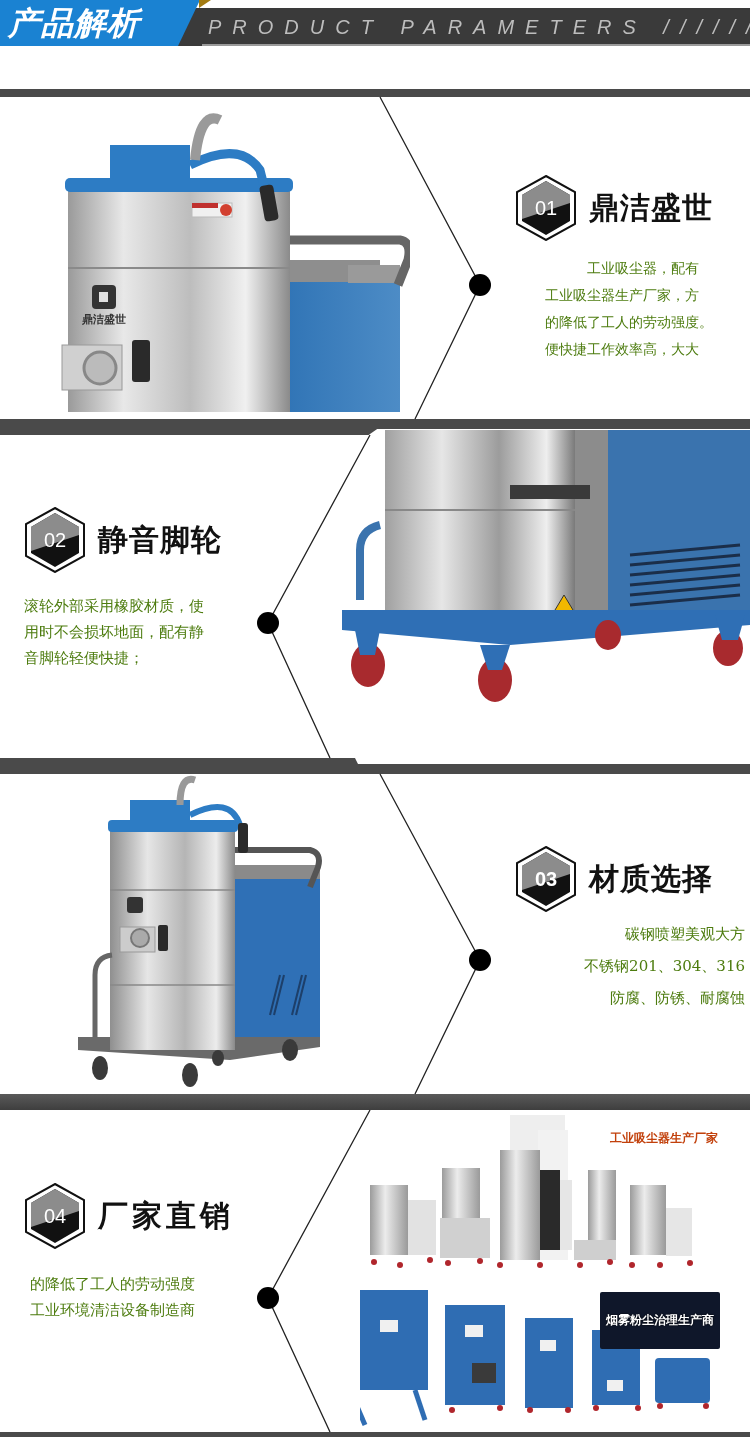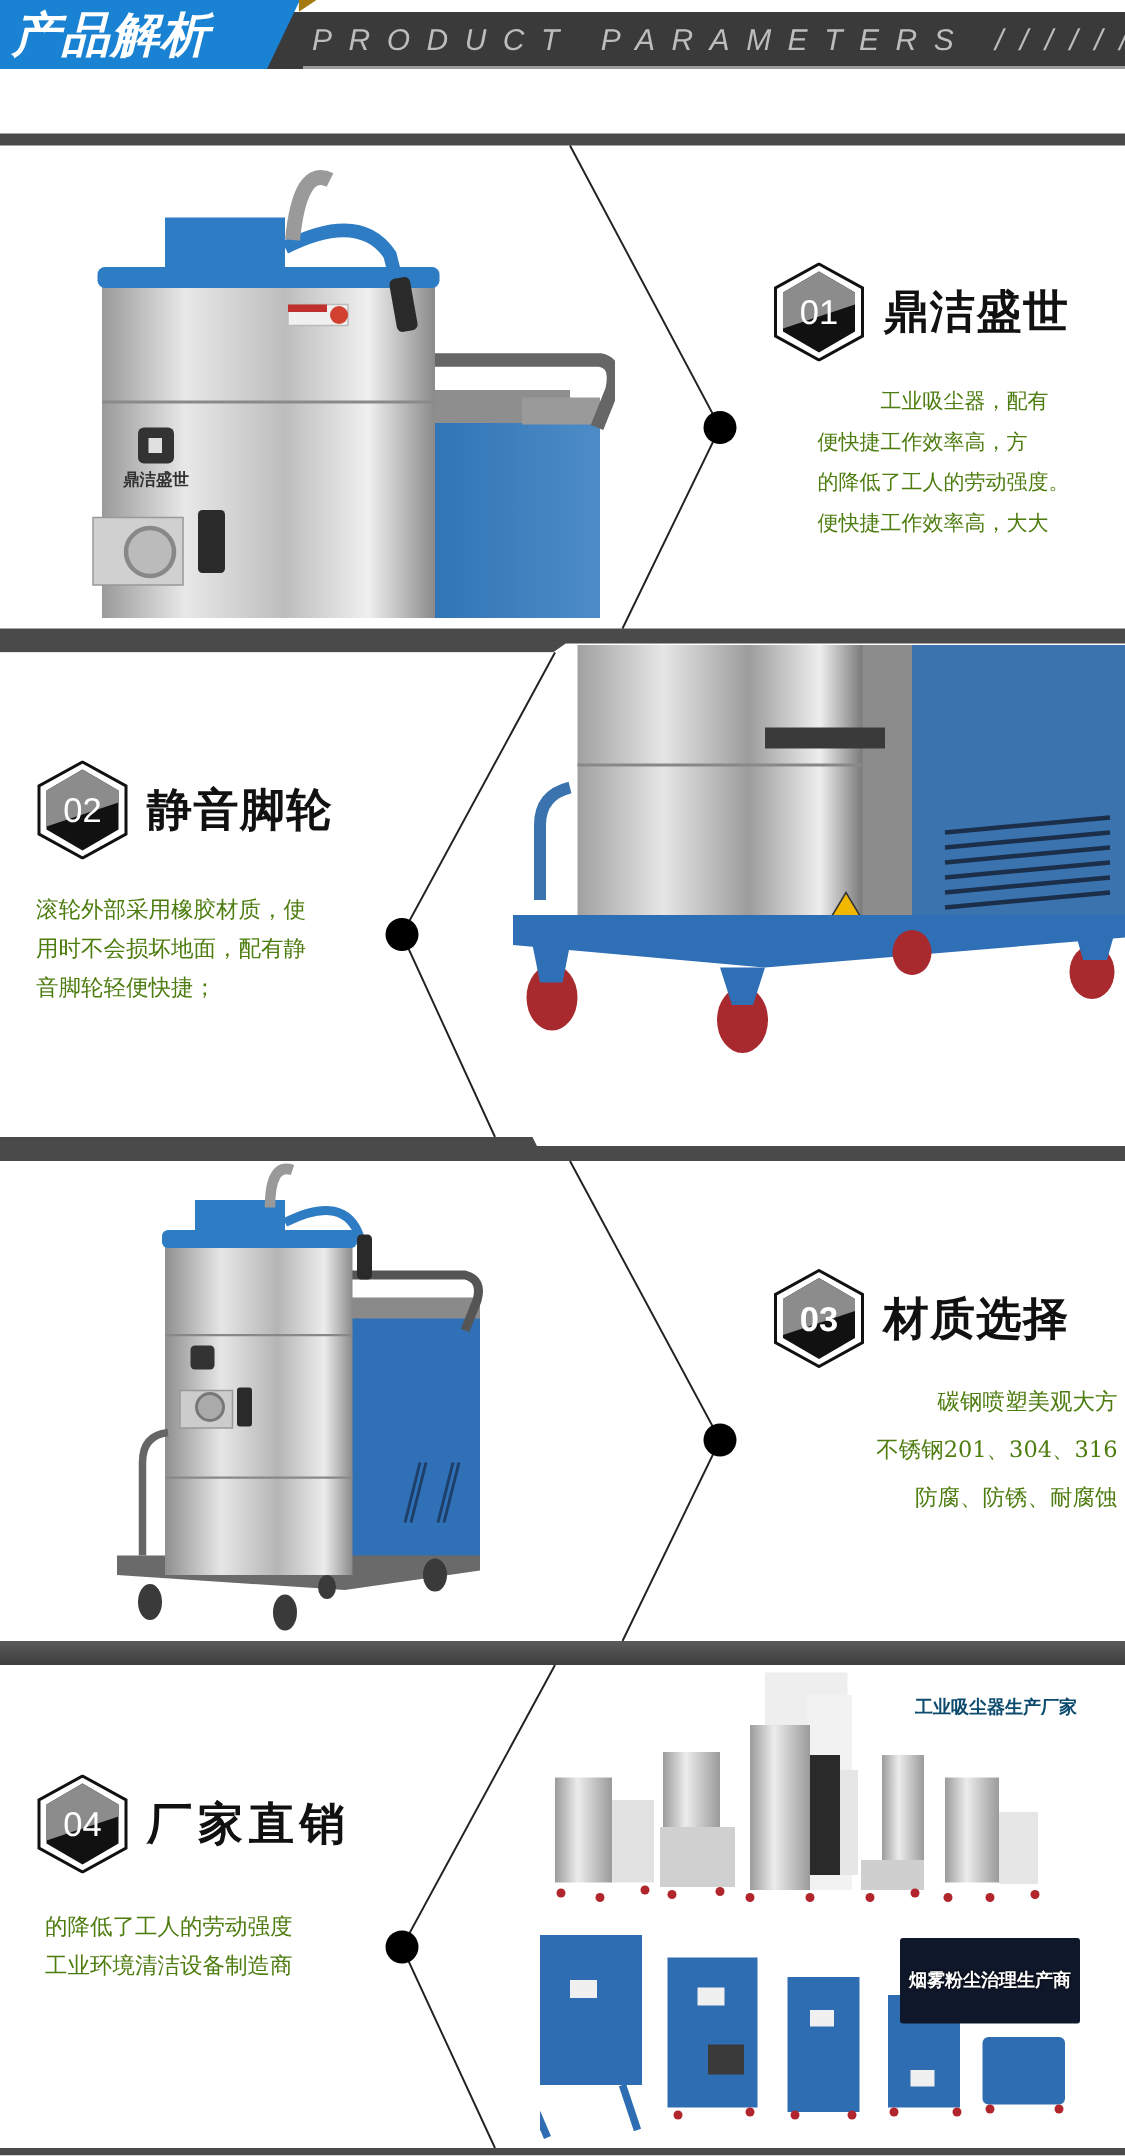"01" .hex .num { font-size: 23px -> 20px }
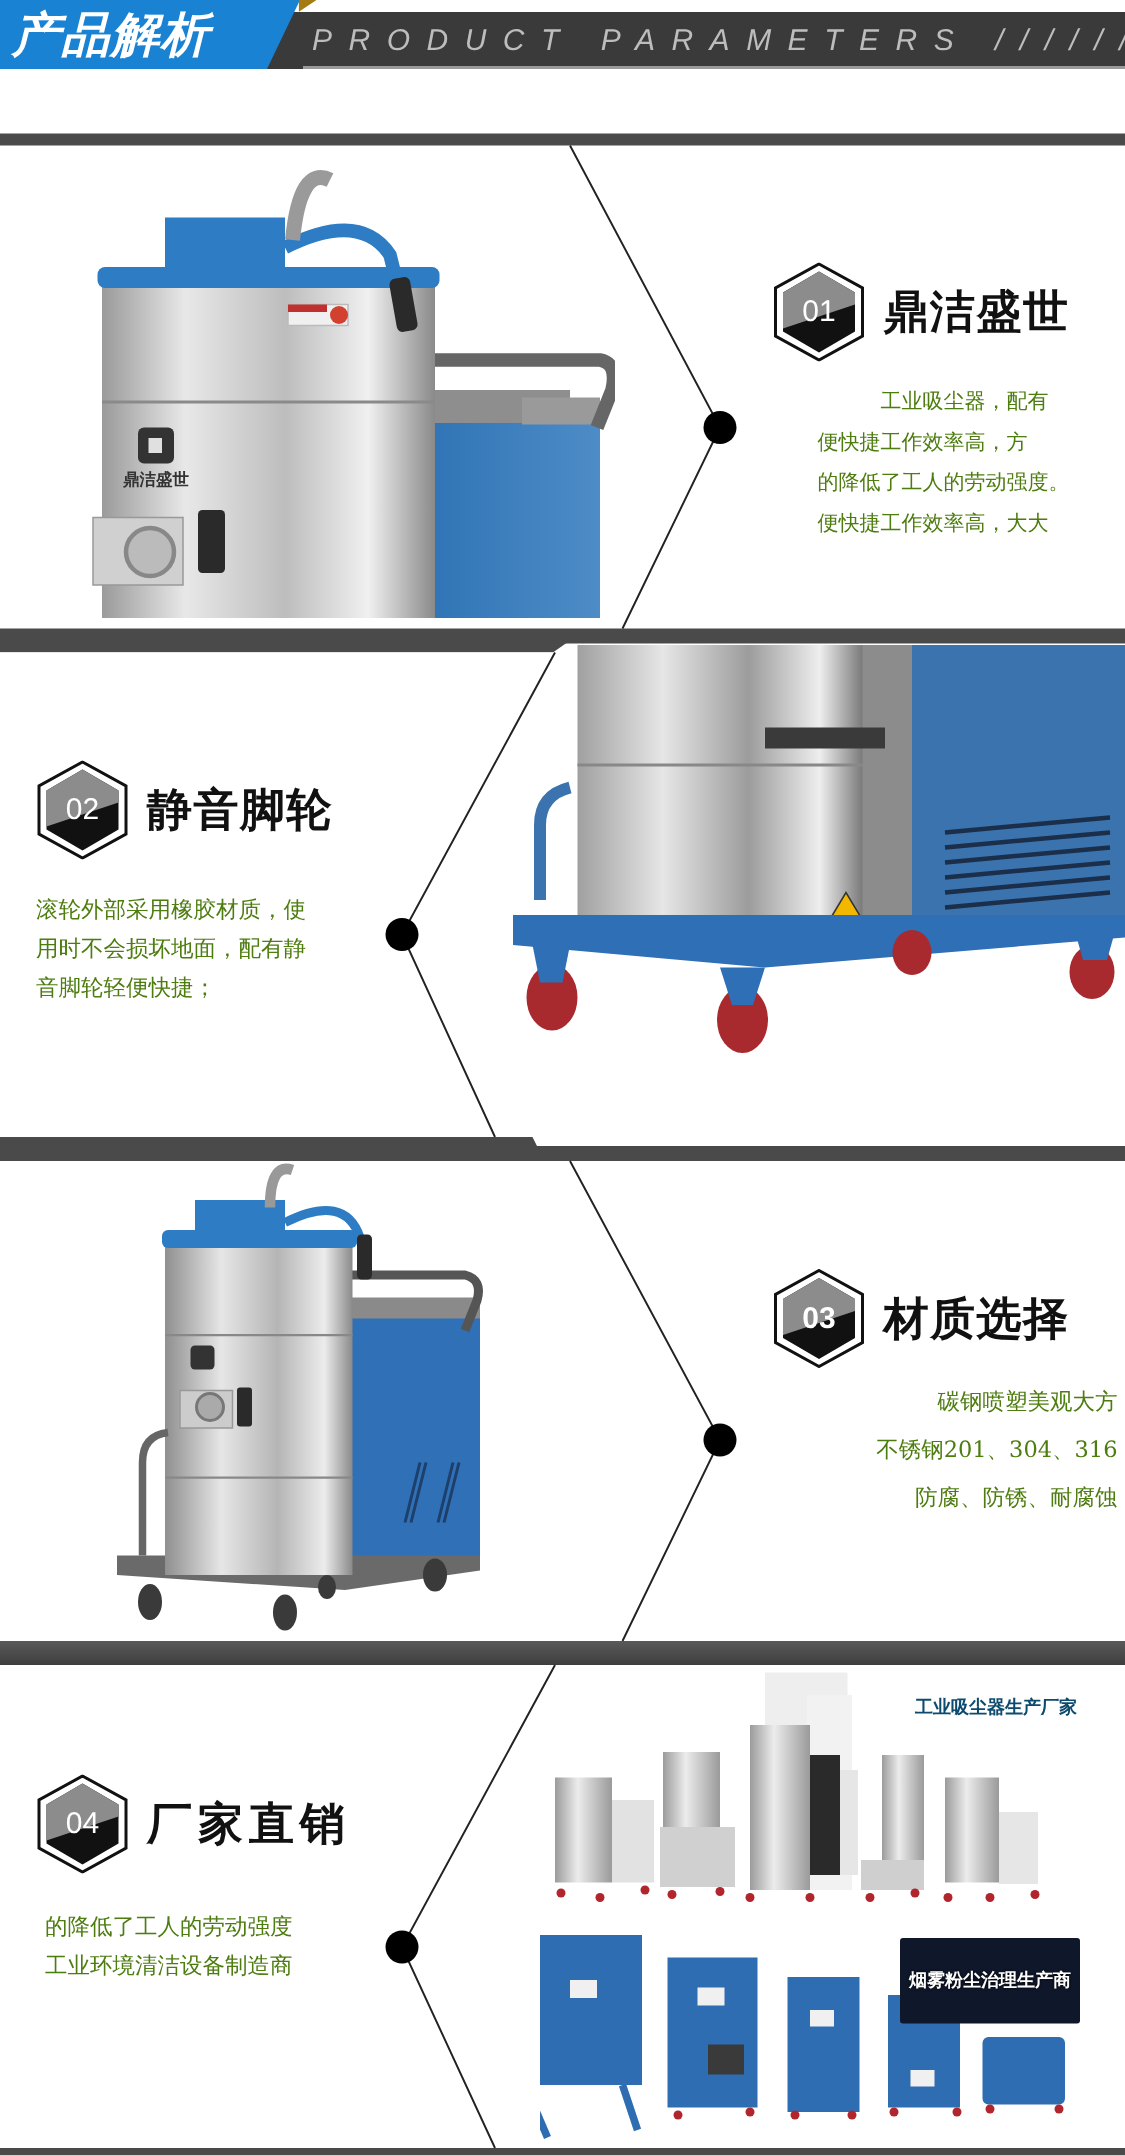"便快捷工作效率高，方" div { text: 便快捷工作效率高 -> 工业吸尘器生产厂家 }
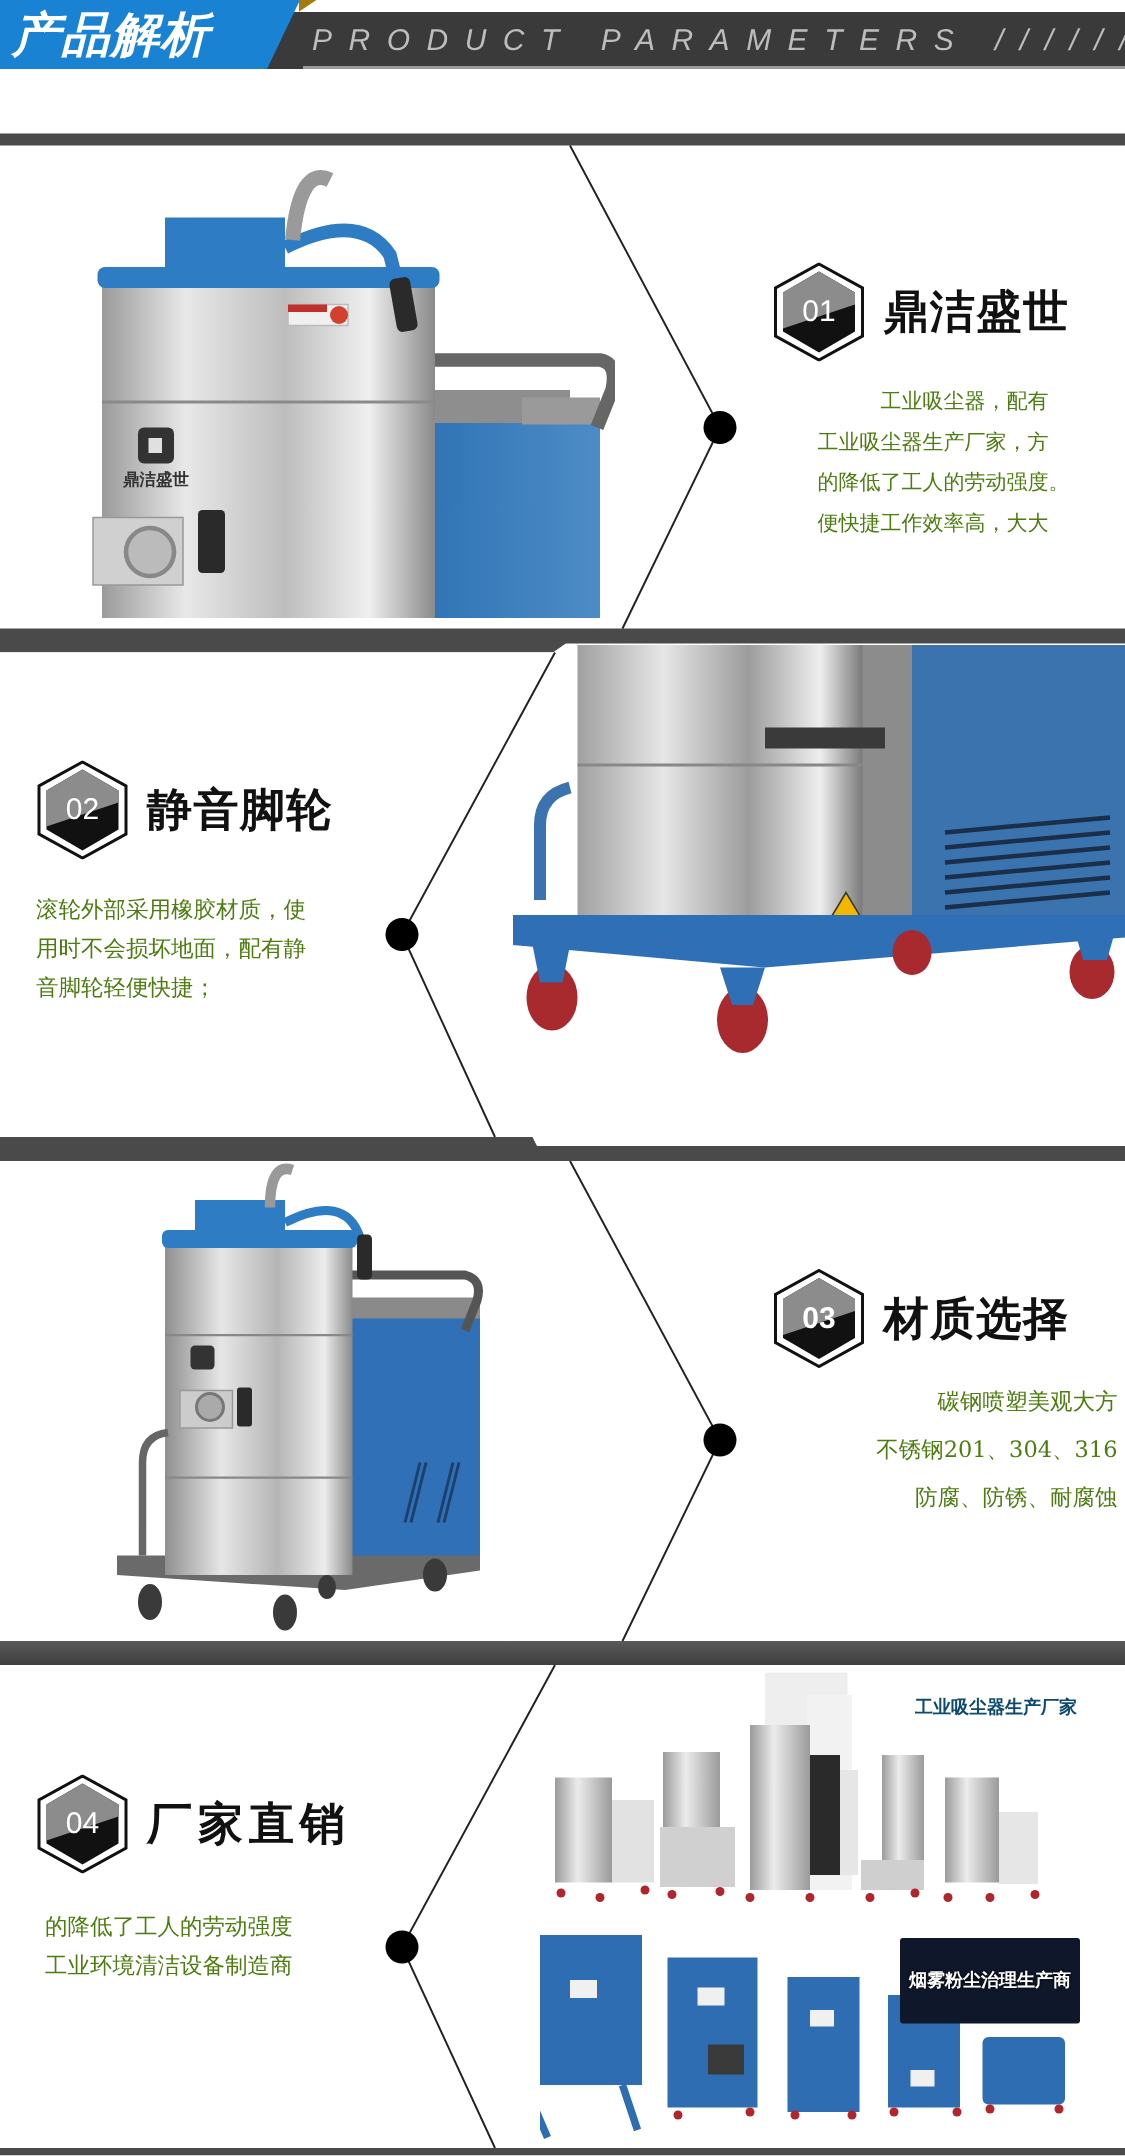"工业吸尘器生产厂家" .cap.dark { color: #0c4a6e -> #c2410c }
